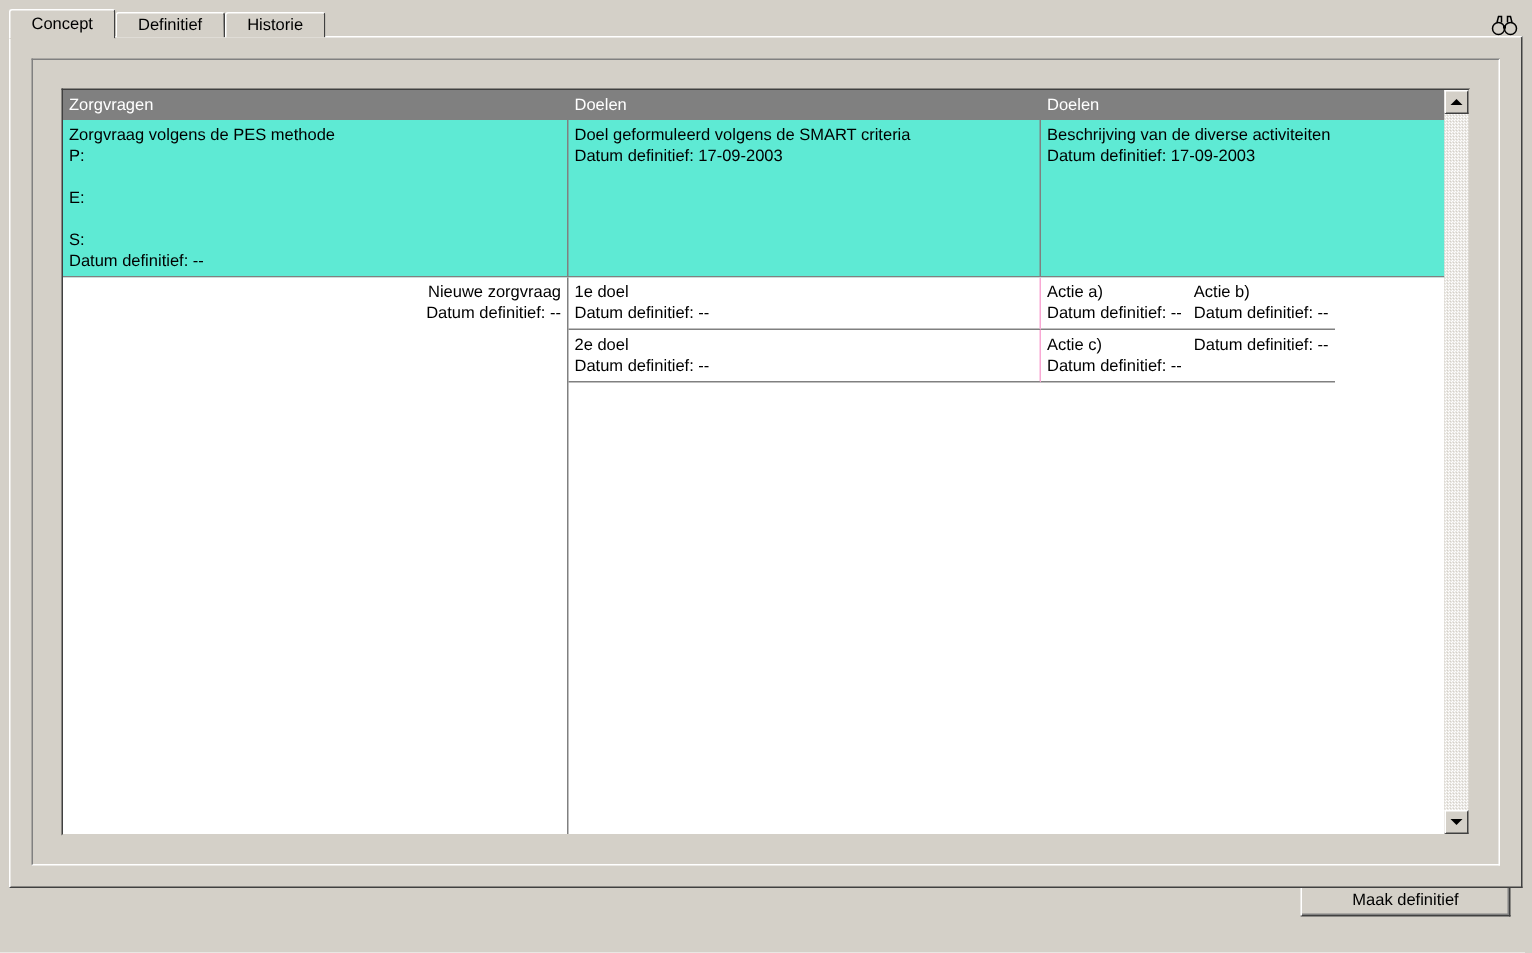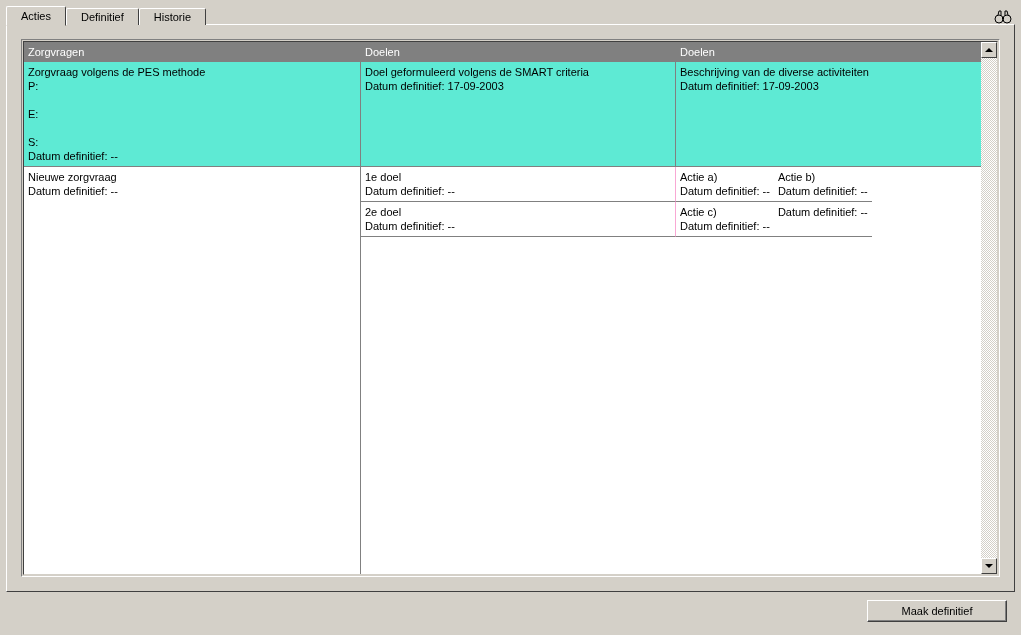"Acties" span { text: Acties -> Concept }
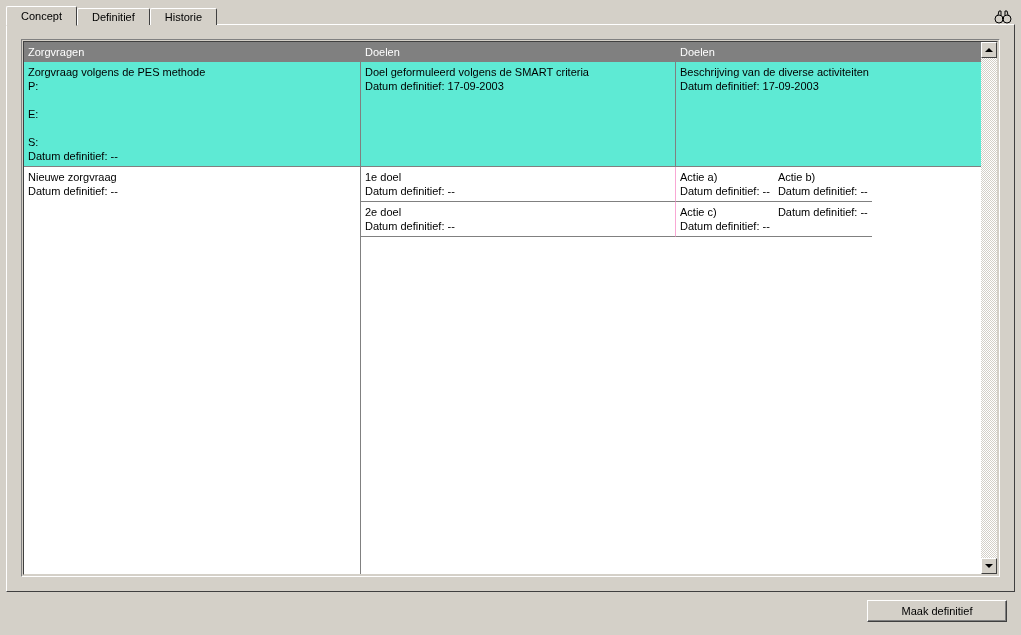"Zorgvragen" .inner-frame { padding: 1px -> 19px }
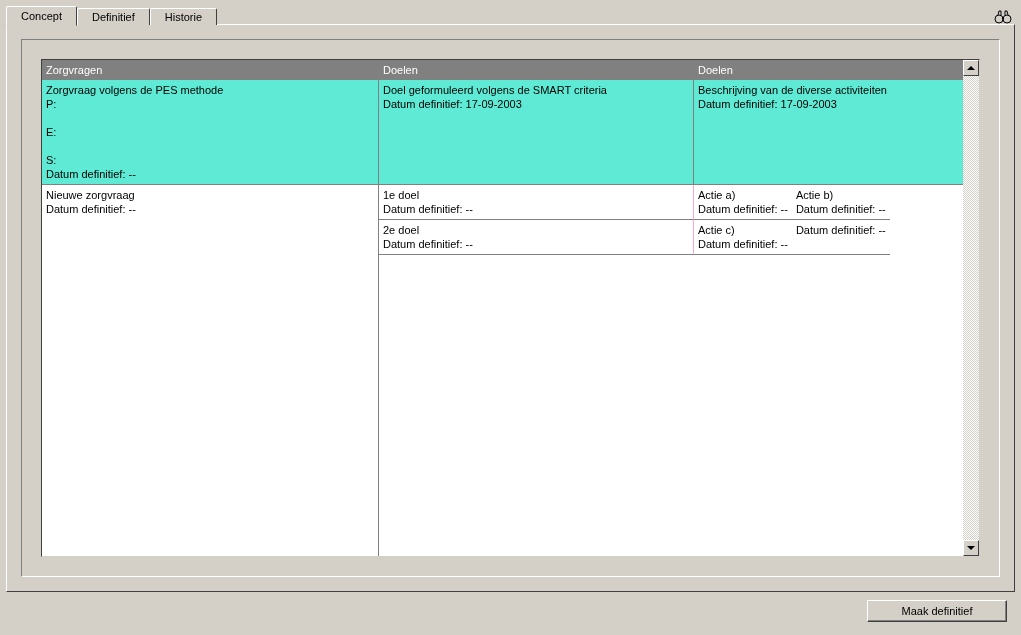"Nieuwe zorgvraag" .data-col { text-align: none -> right }
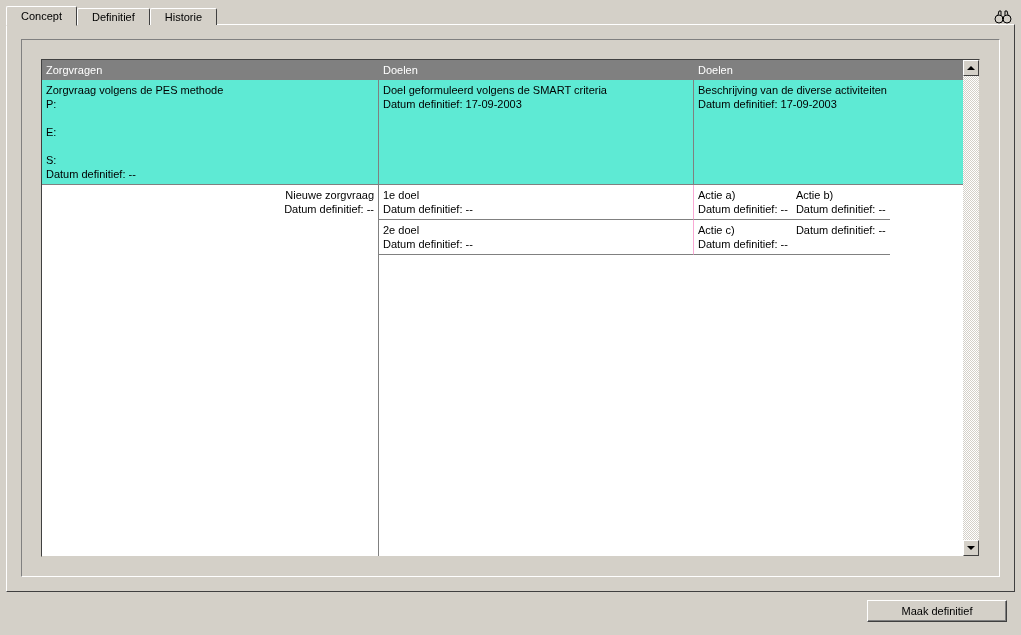"Maak definitief" .button-bar { bottom: 13px -> 24px }
